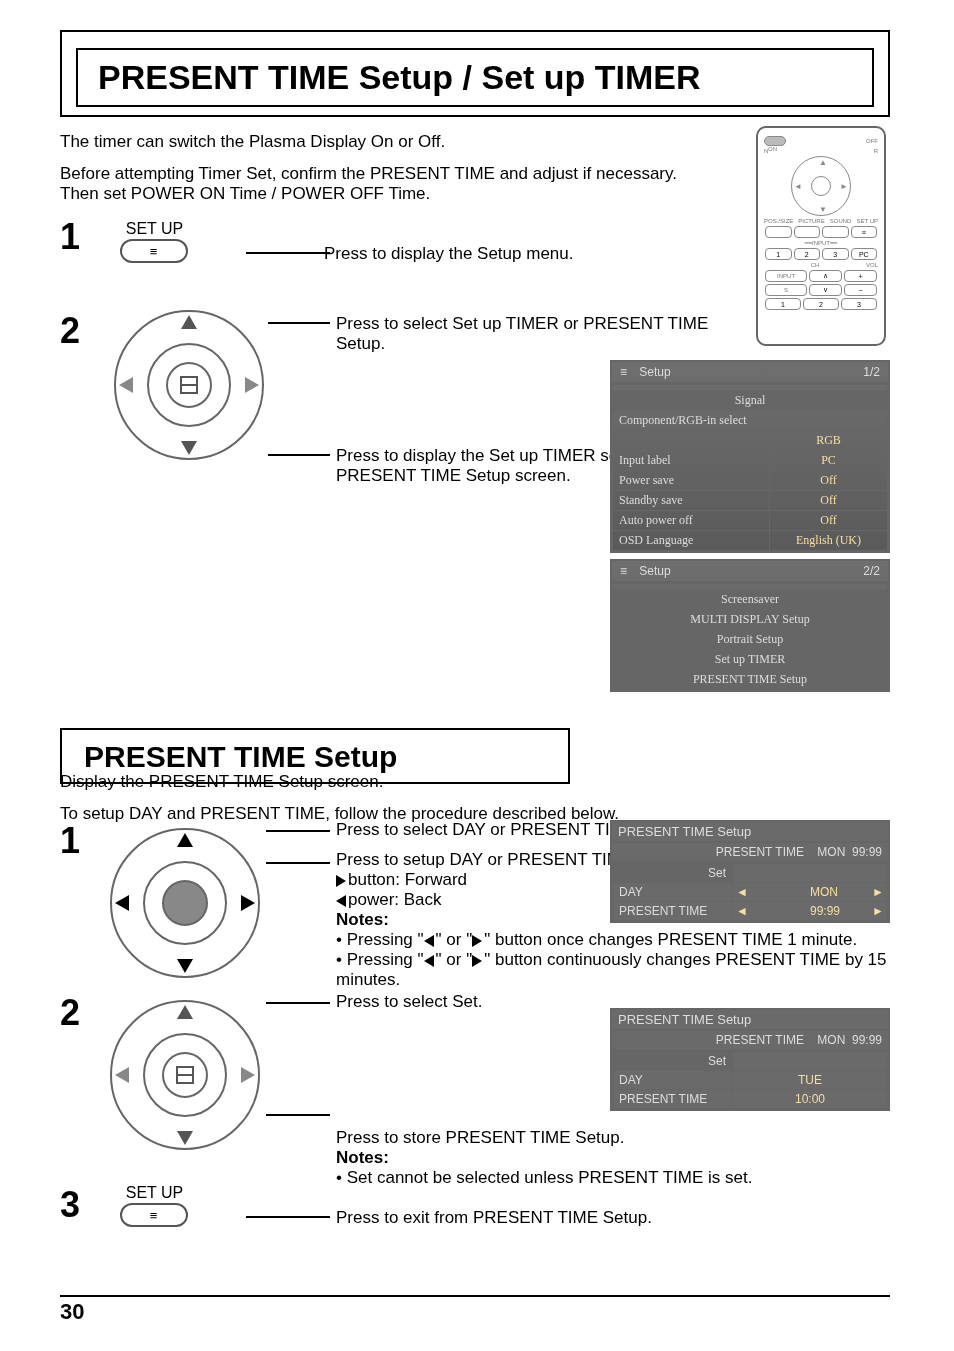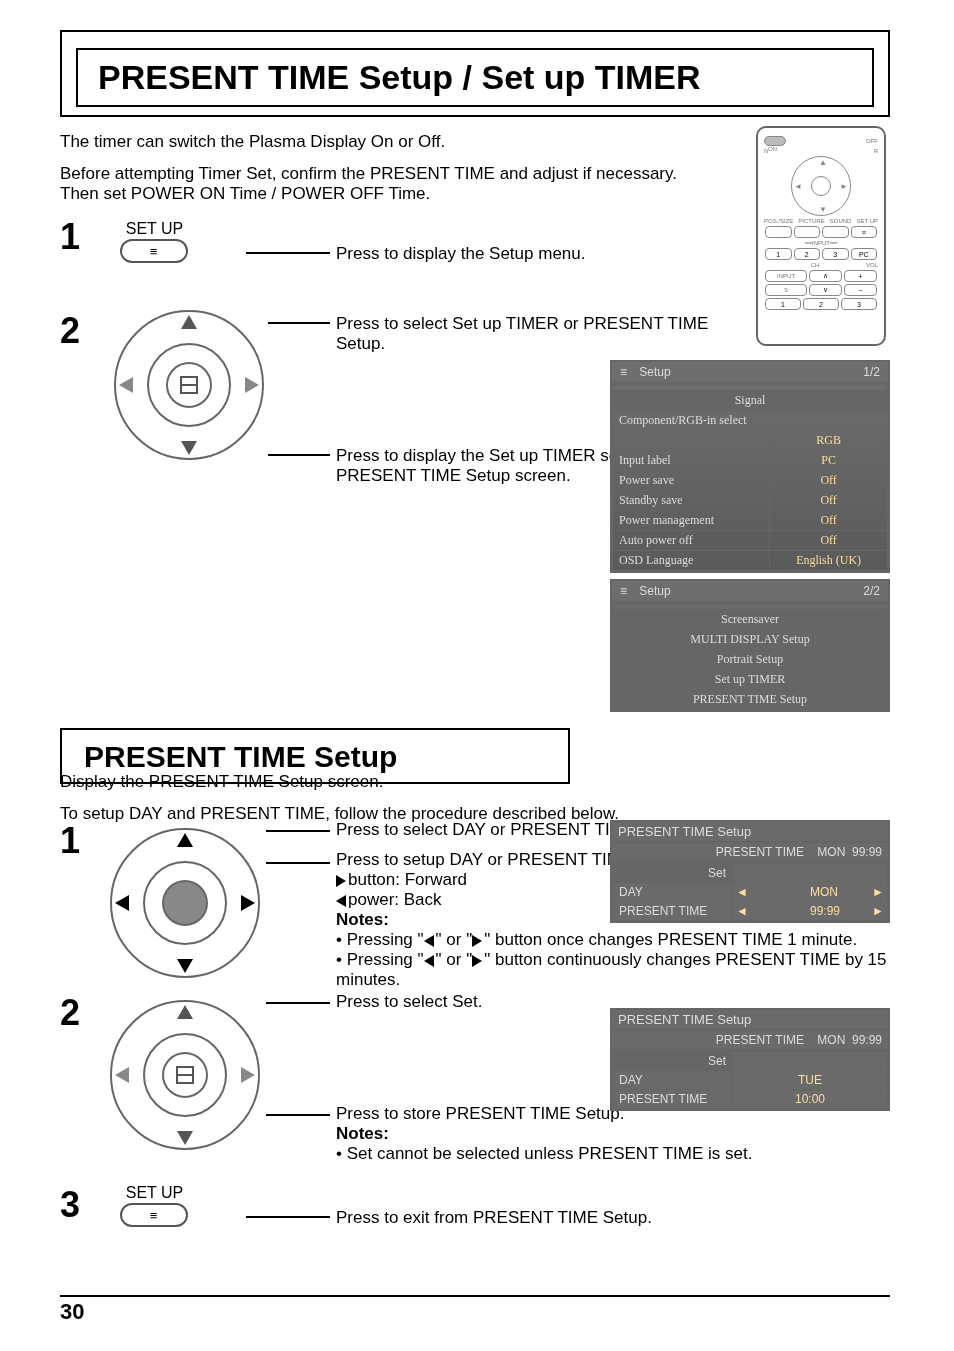"Press to display the Setup" span.step-text { left: 276px -> 264px }
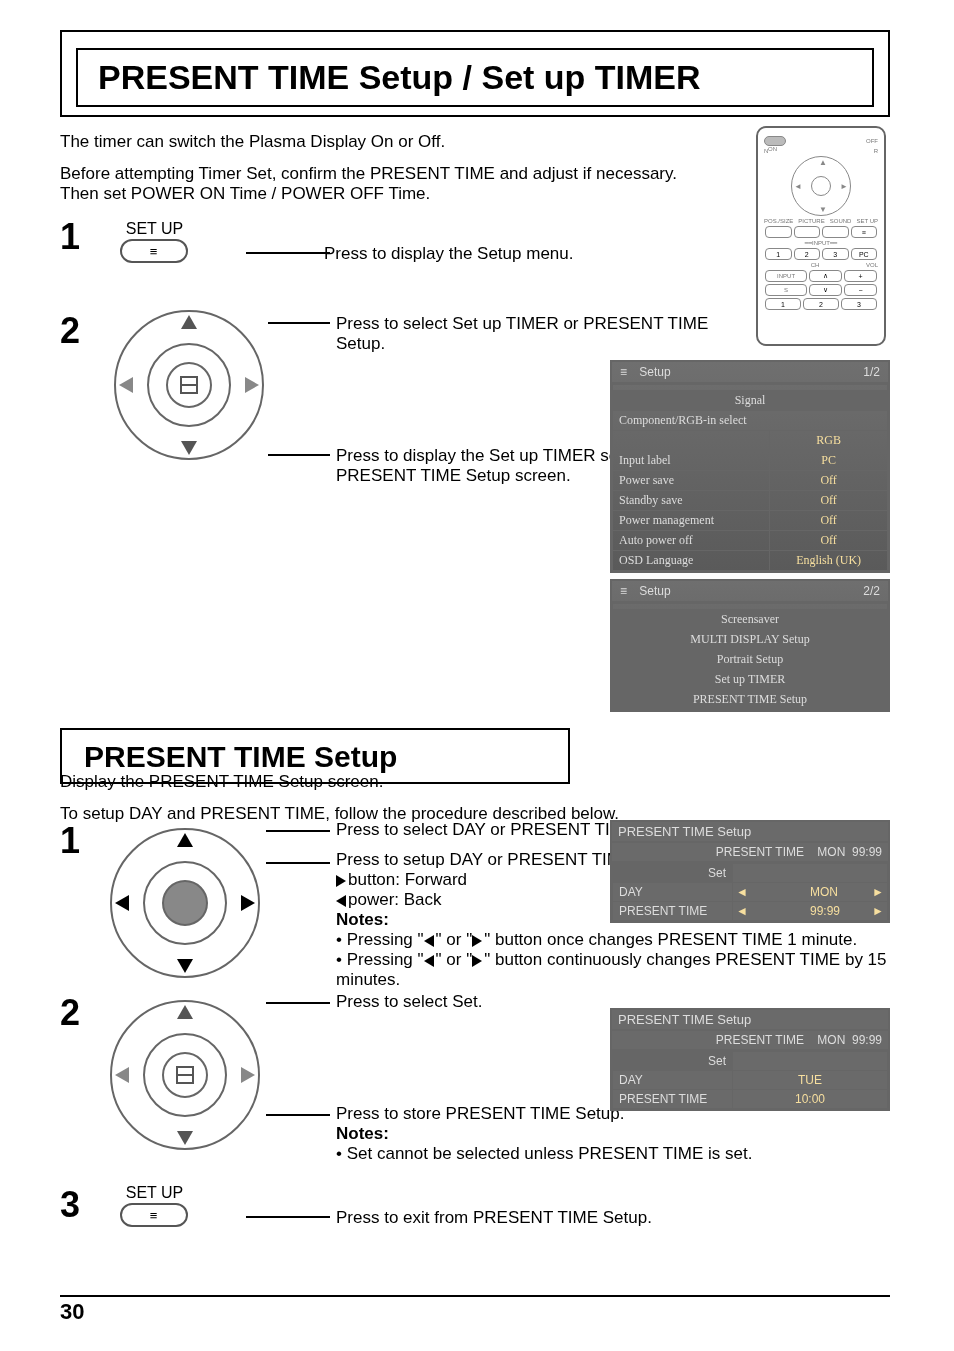"Power management" tr { html: <tr> <td>Power management</td> <td>Off</td> </tr> -> none }
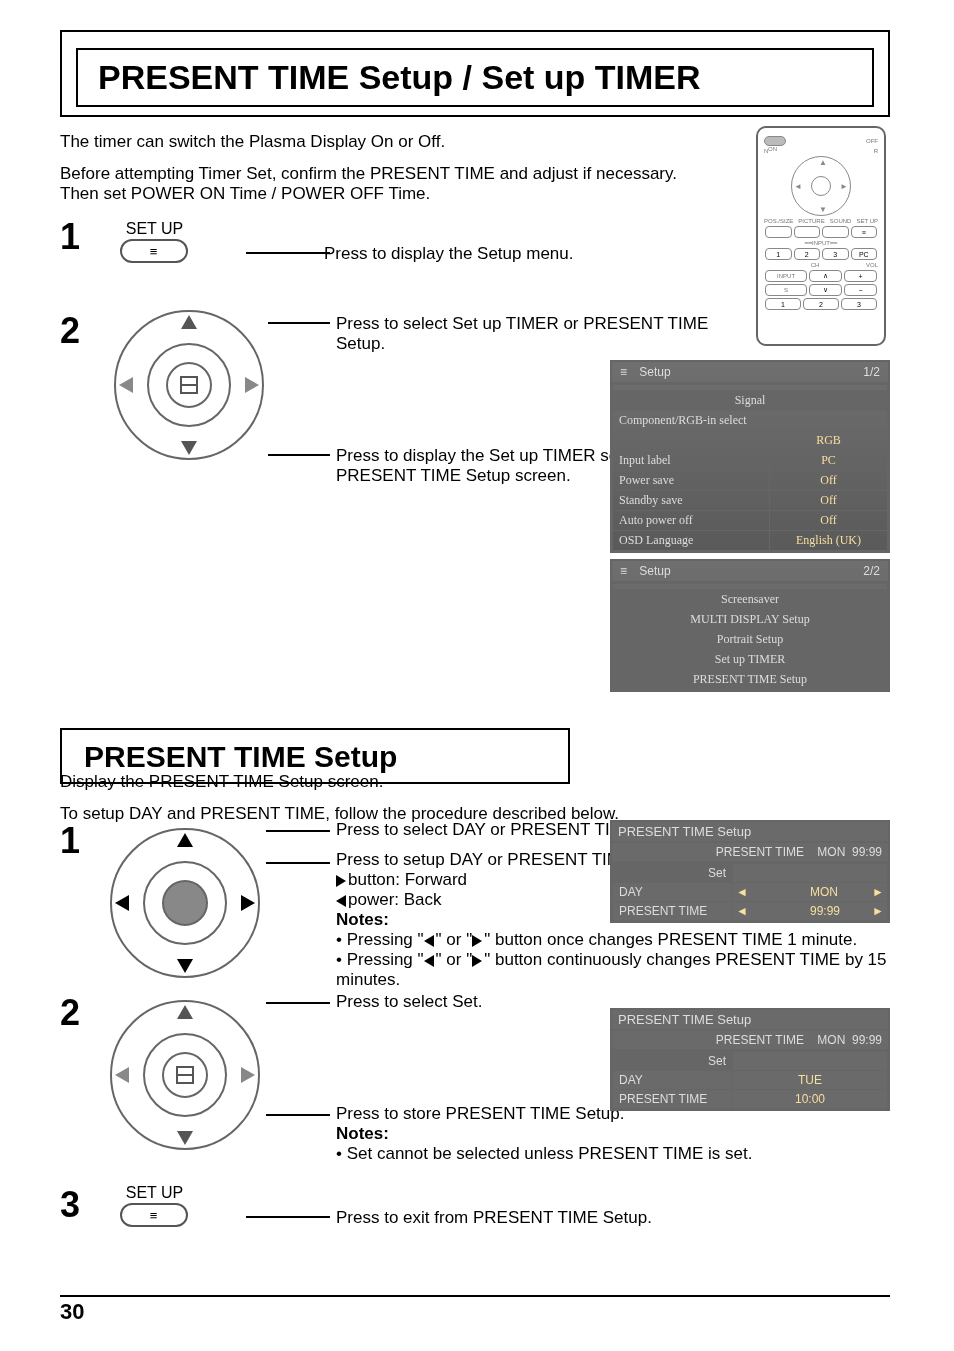"Press to select Set." div { margin-bottom: 92px -> 116px }
